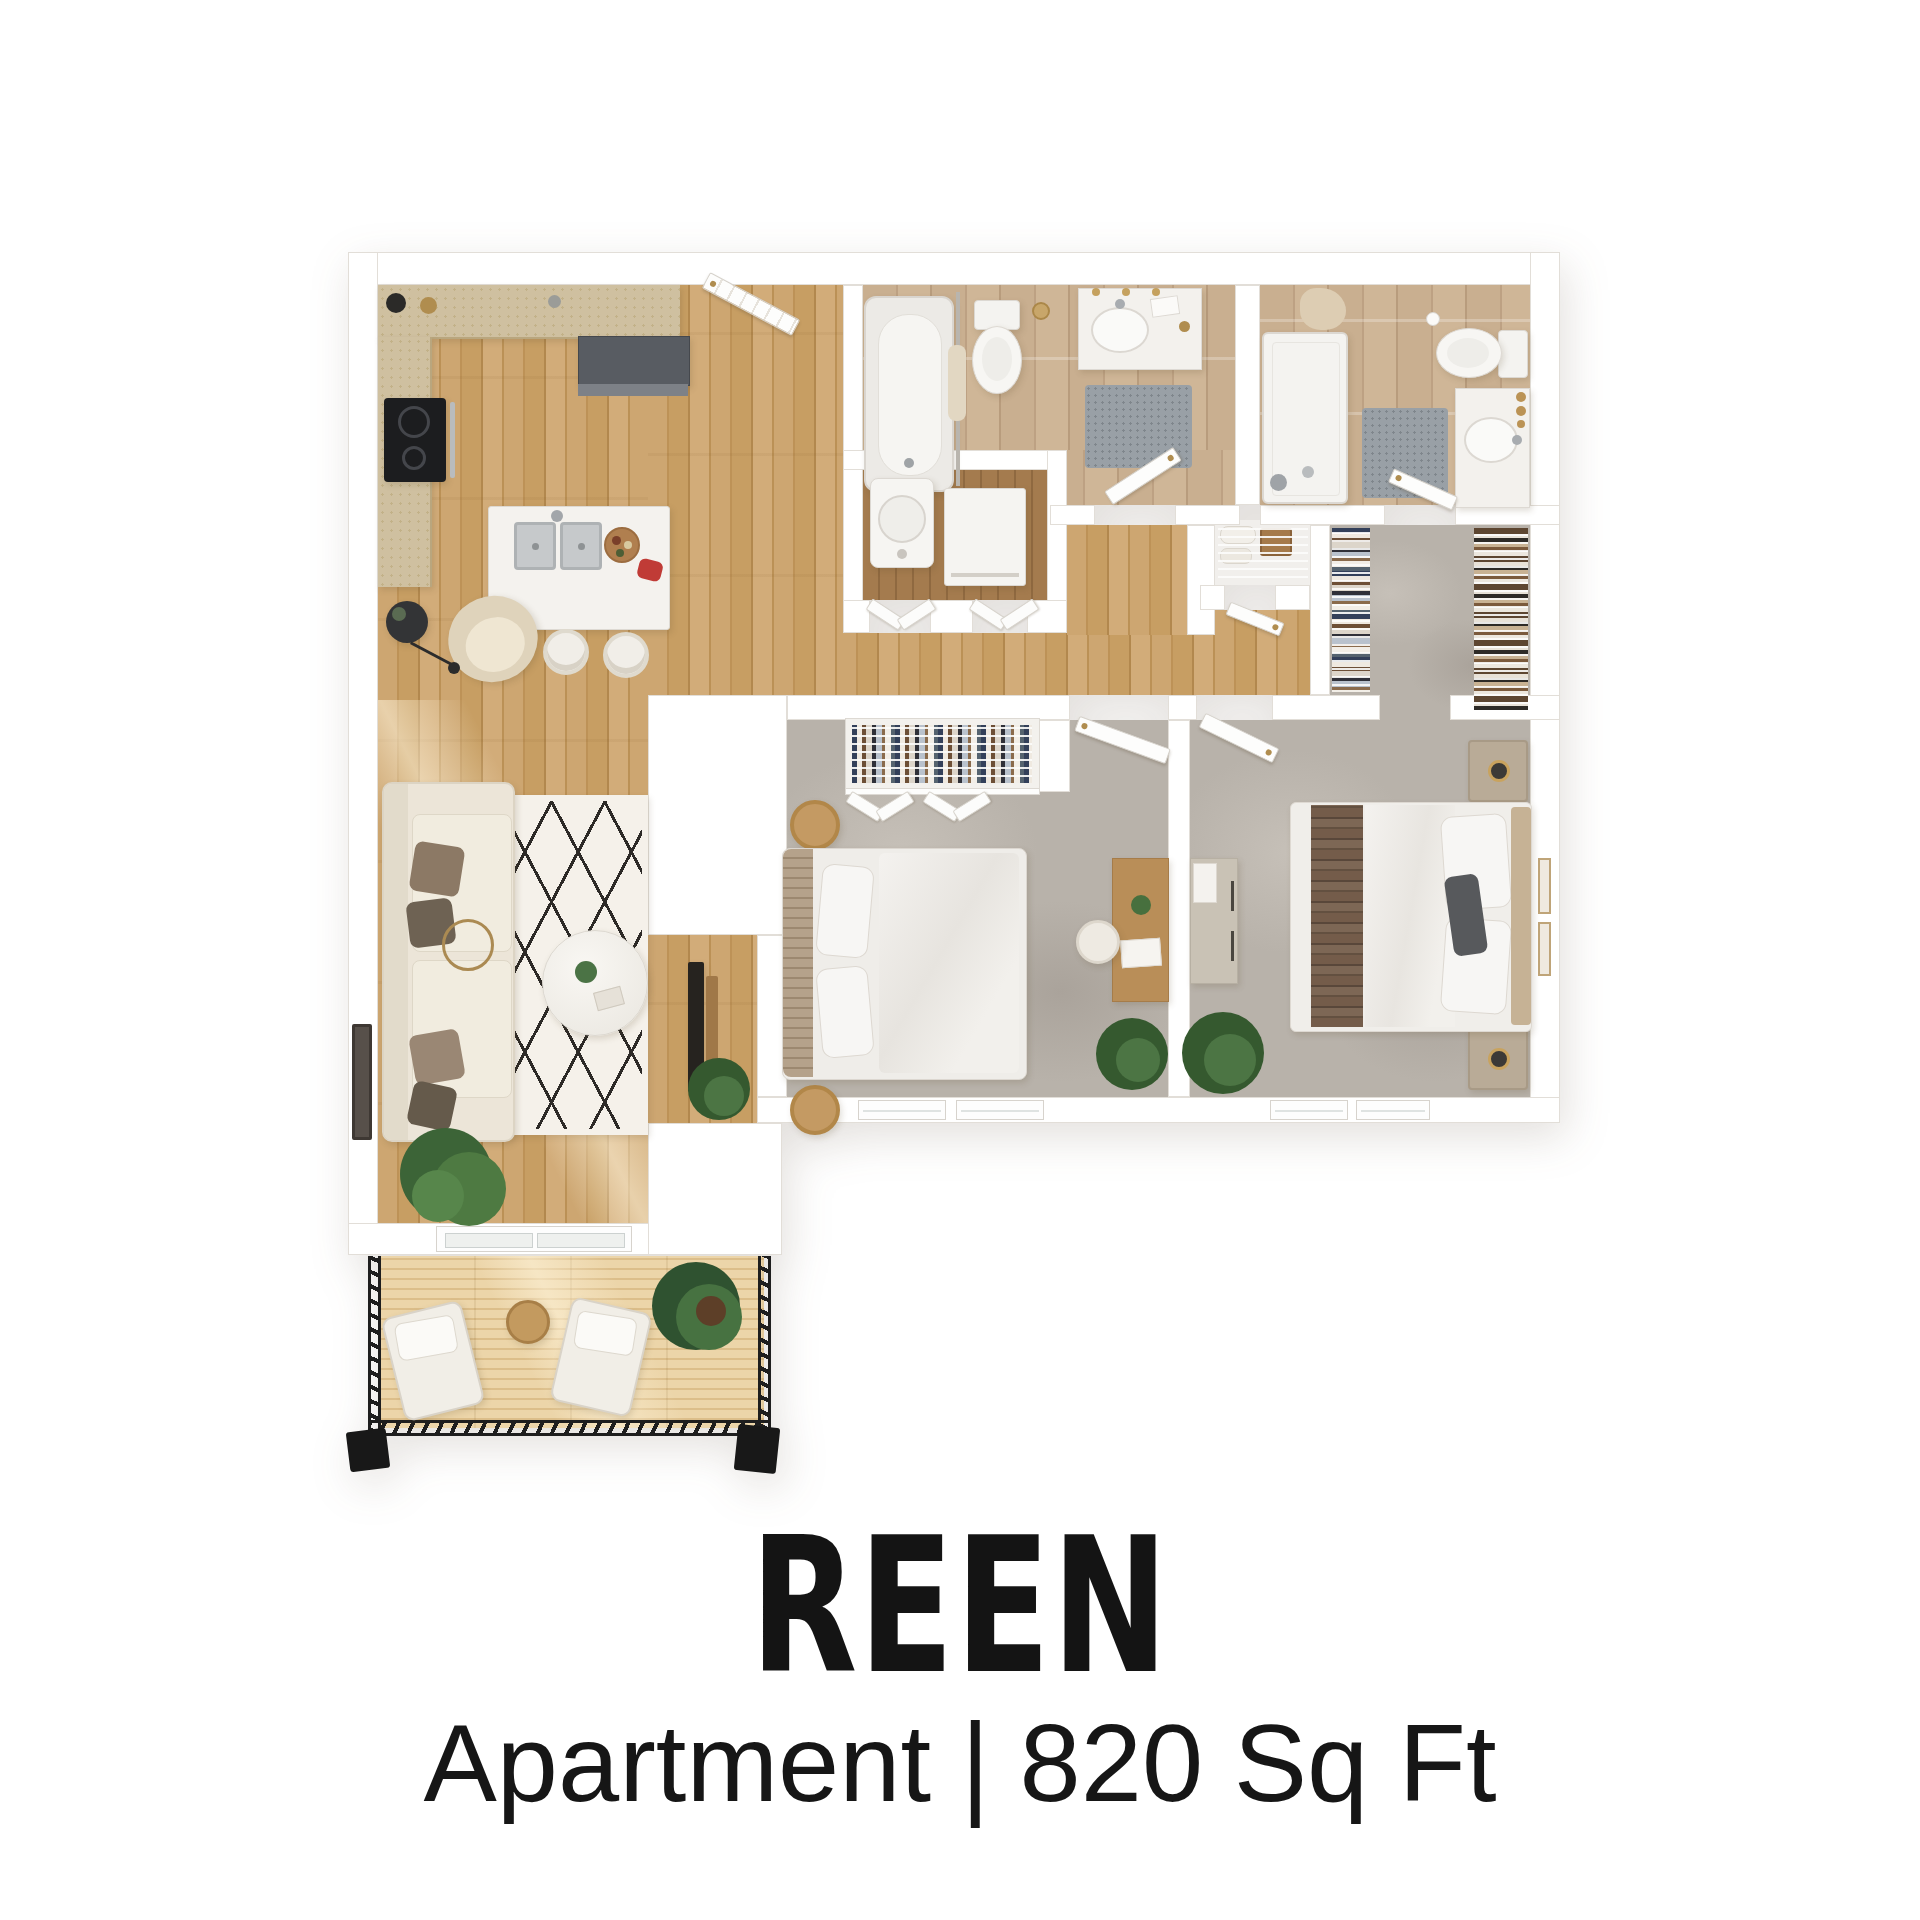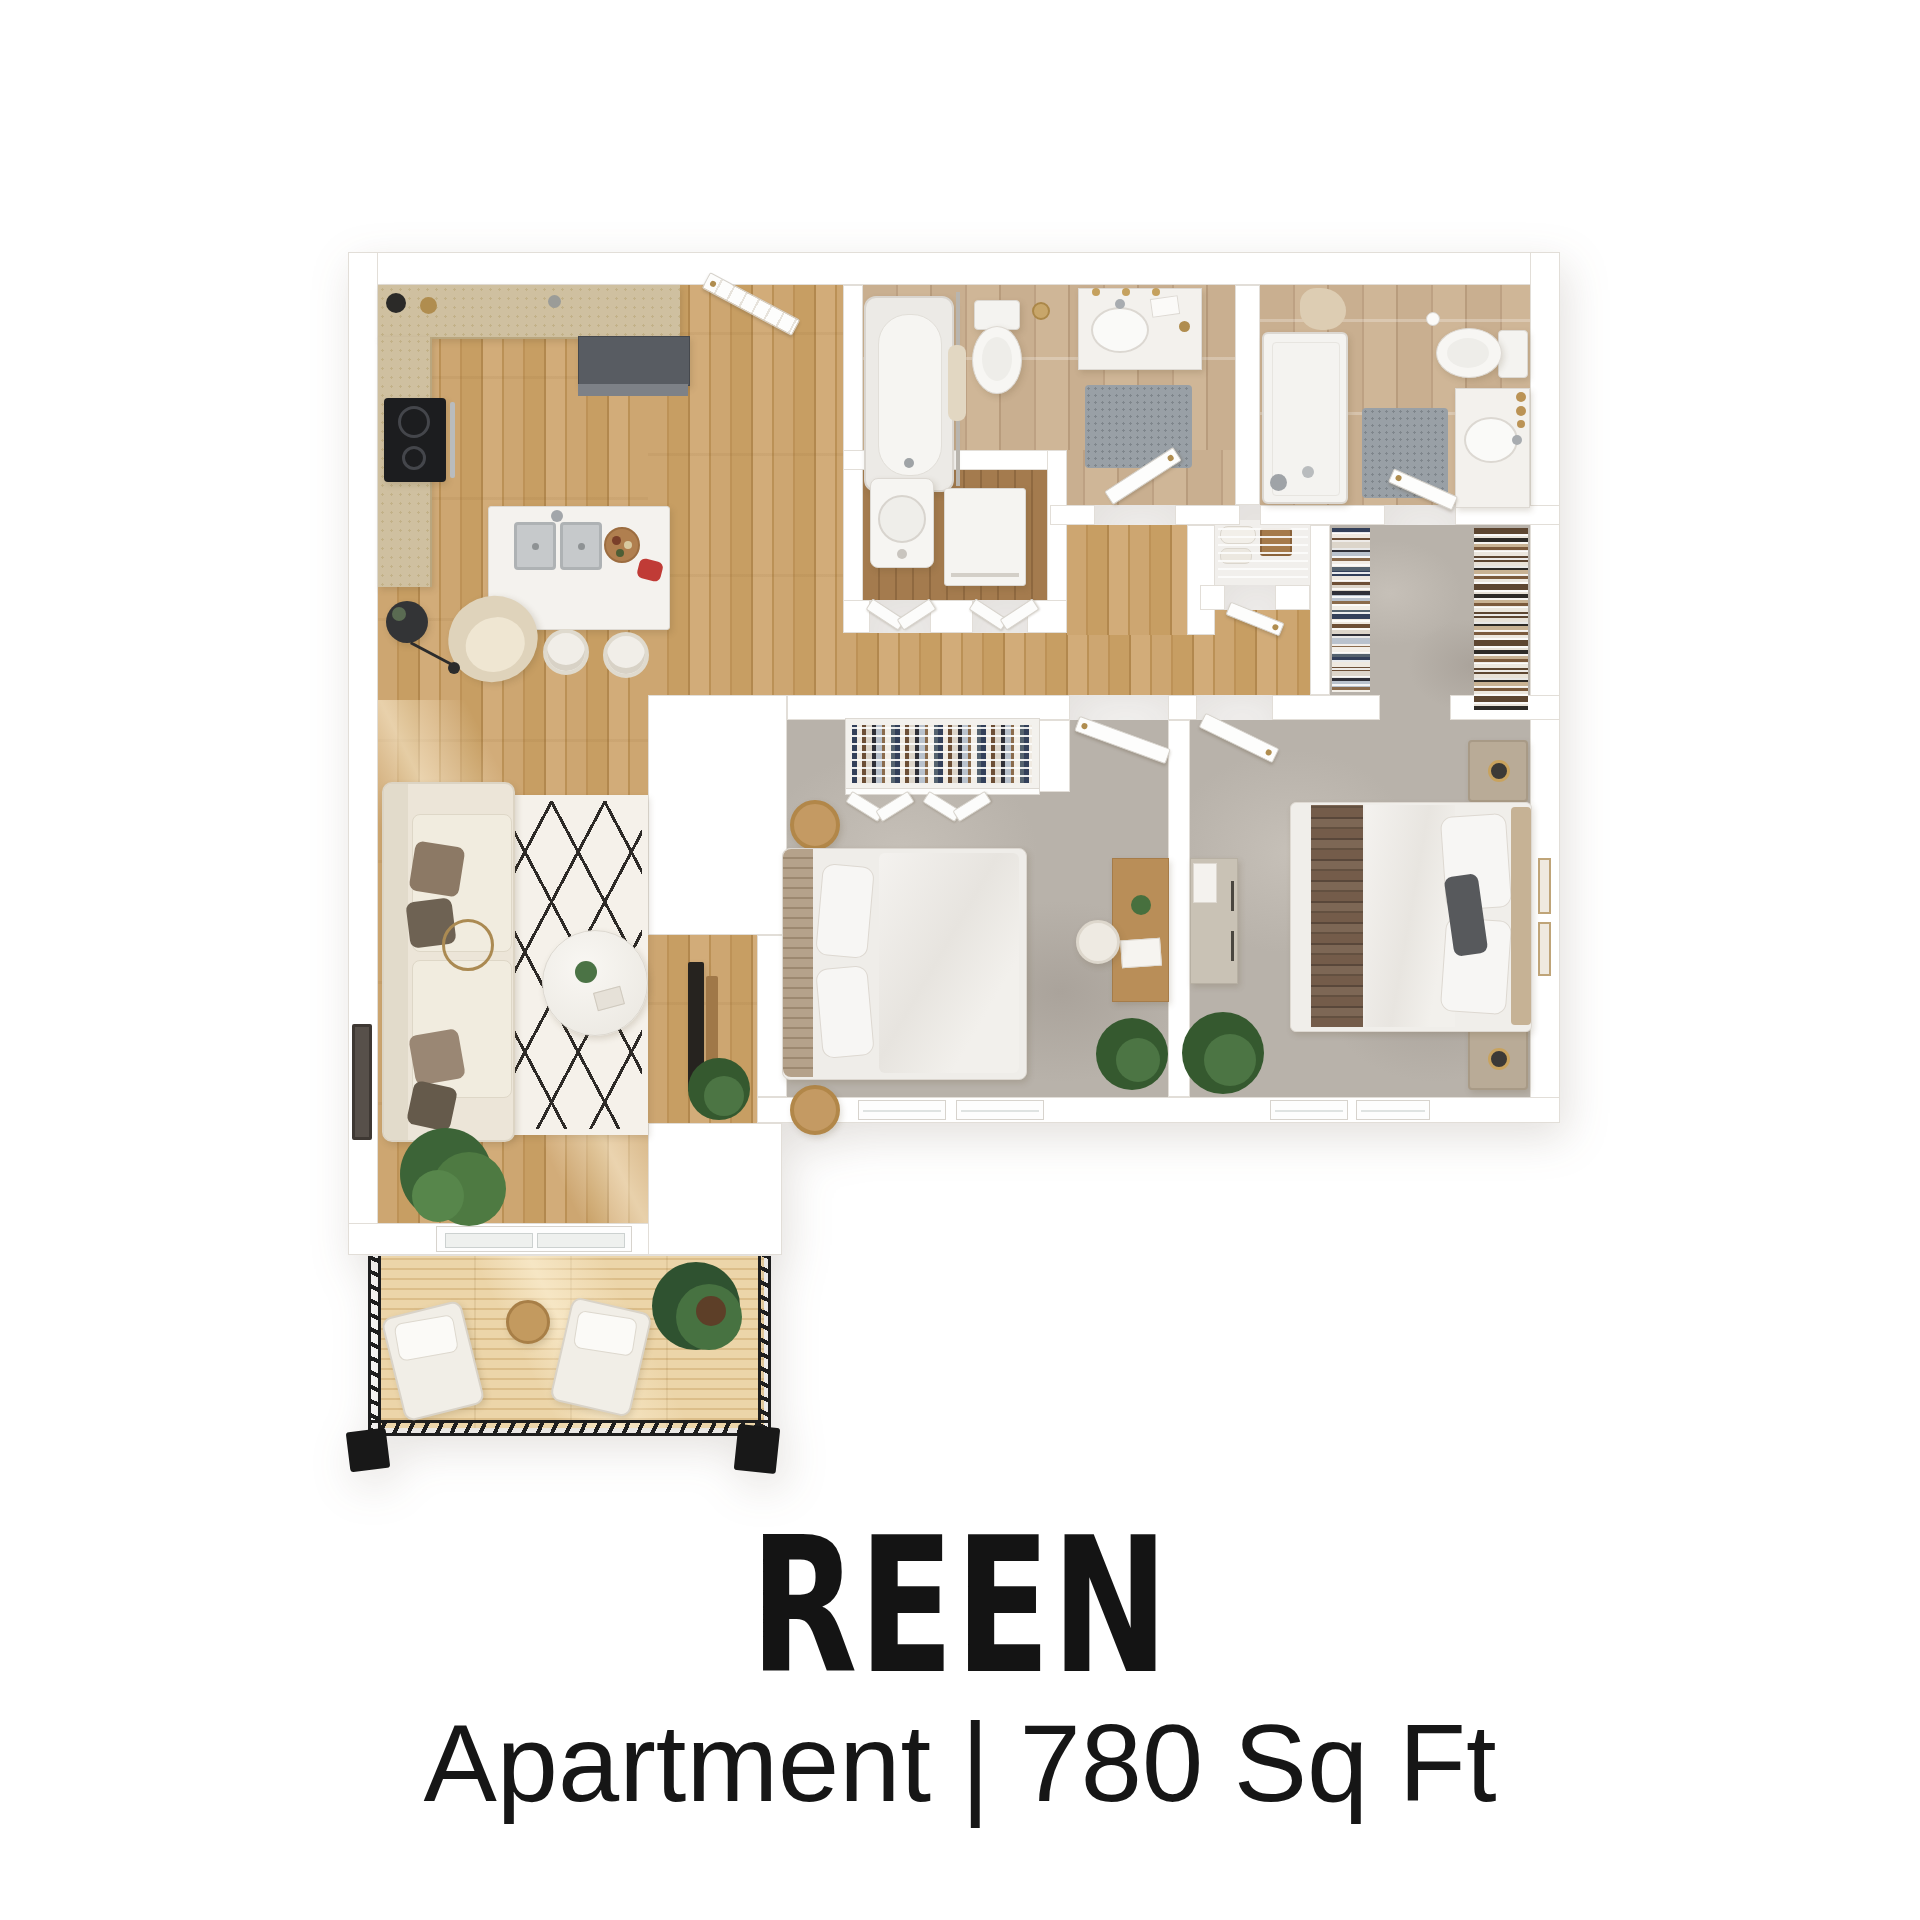"780 Sq Ft" span { text: 780 -> 820 }
